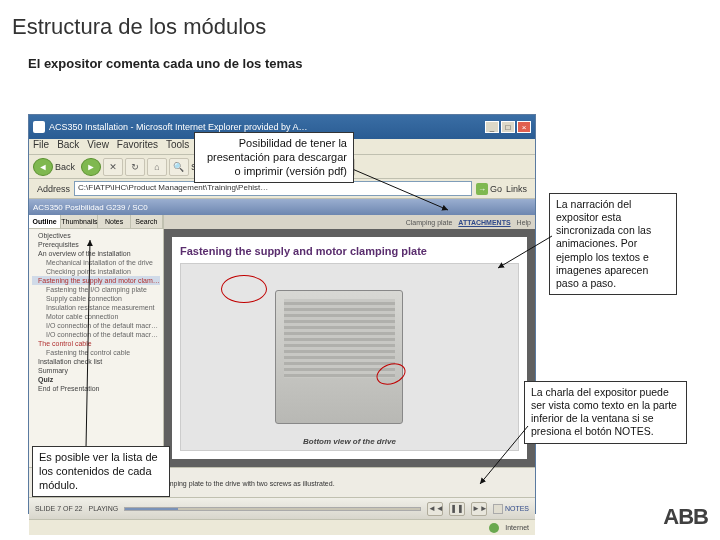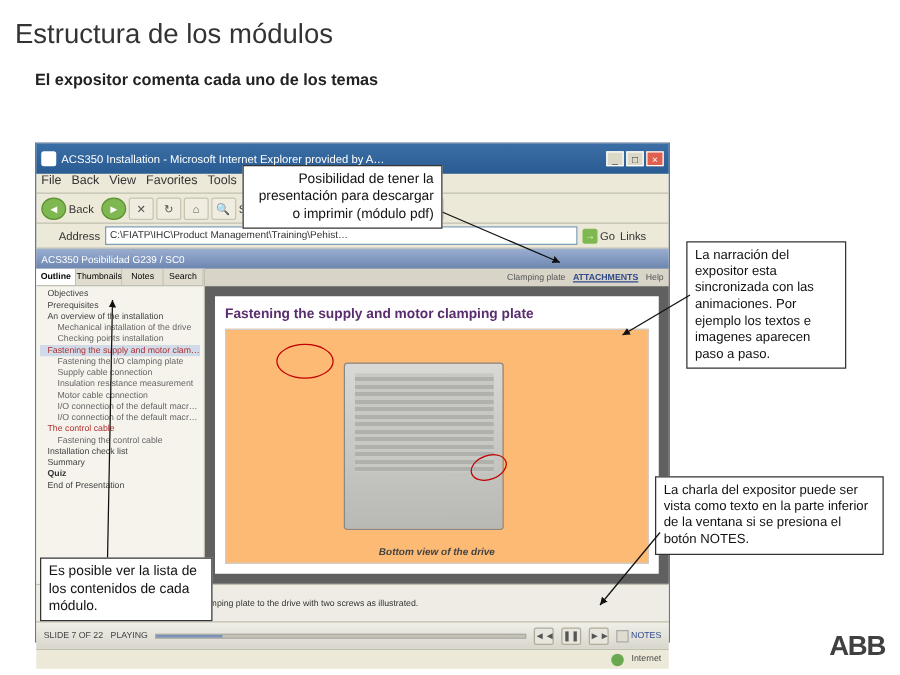"Posibilidad de tener la presentación" div.callout { text: módulo -> versión }
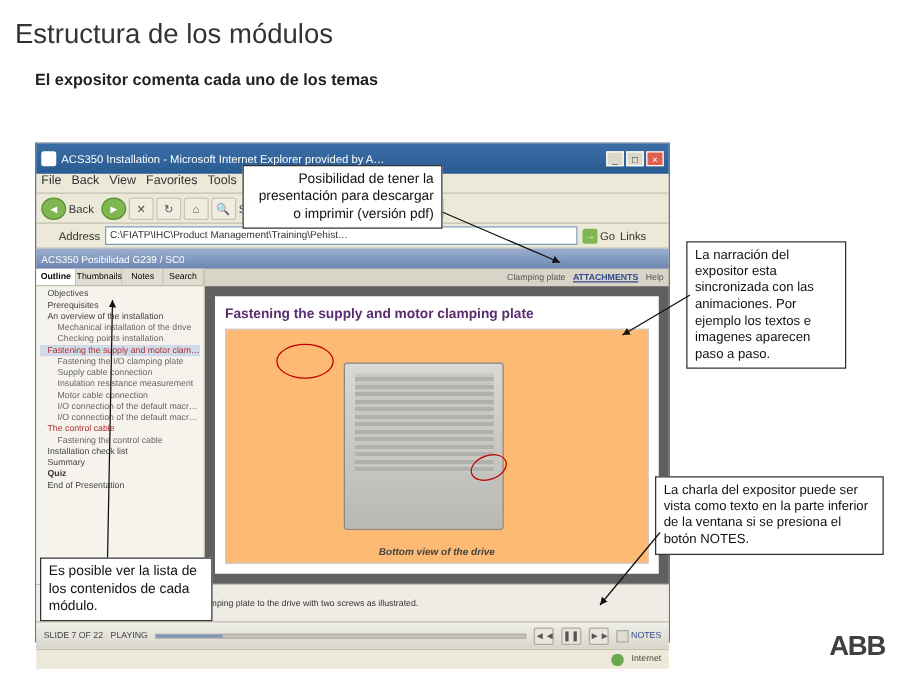"Address" .ieaddr { padding: 0 18px -> 0 8px }
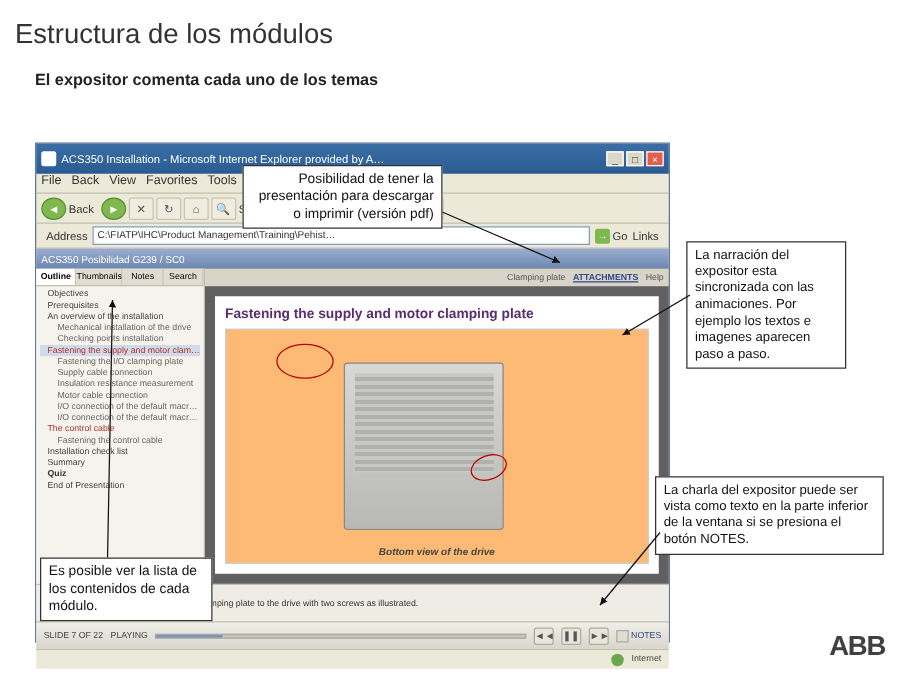"La charla del expositor puede" .co3 { width: 183px -> 163px }
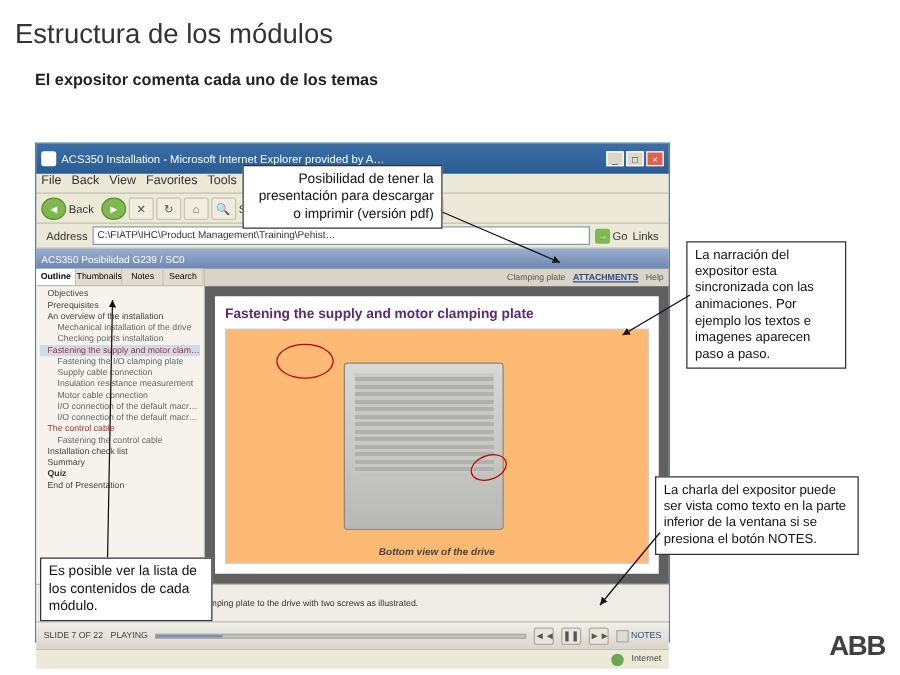"Bottom view of the drive" .slide .photo { background: #fdba74 -> #e5e5e5 }
